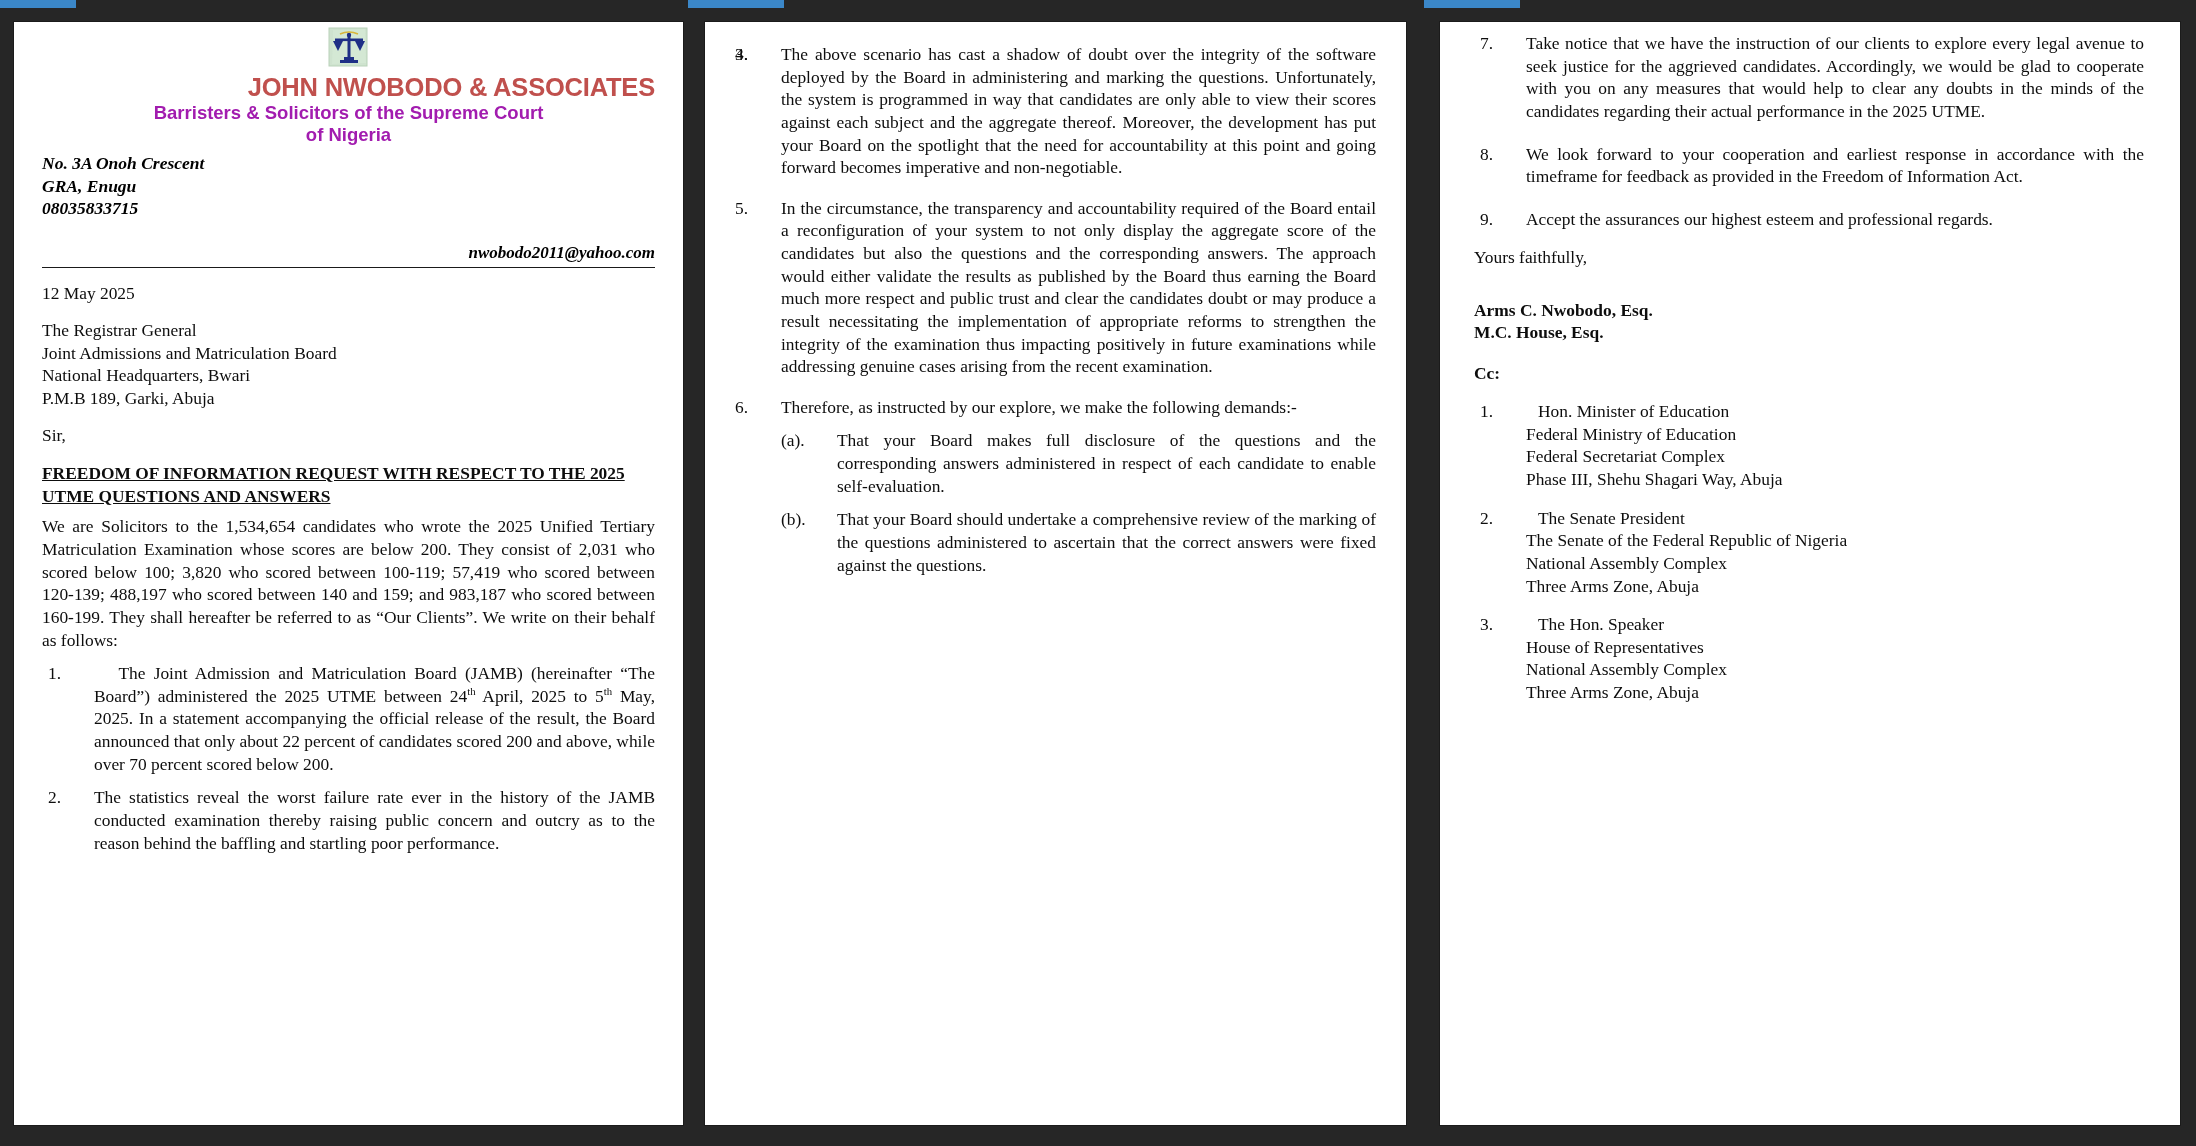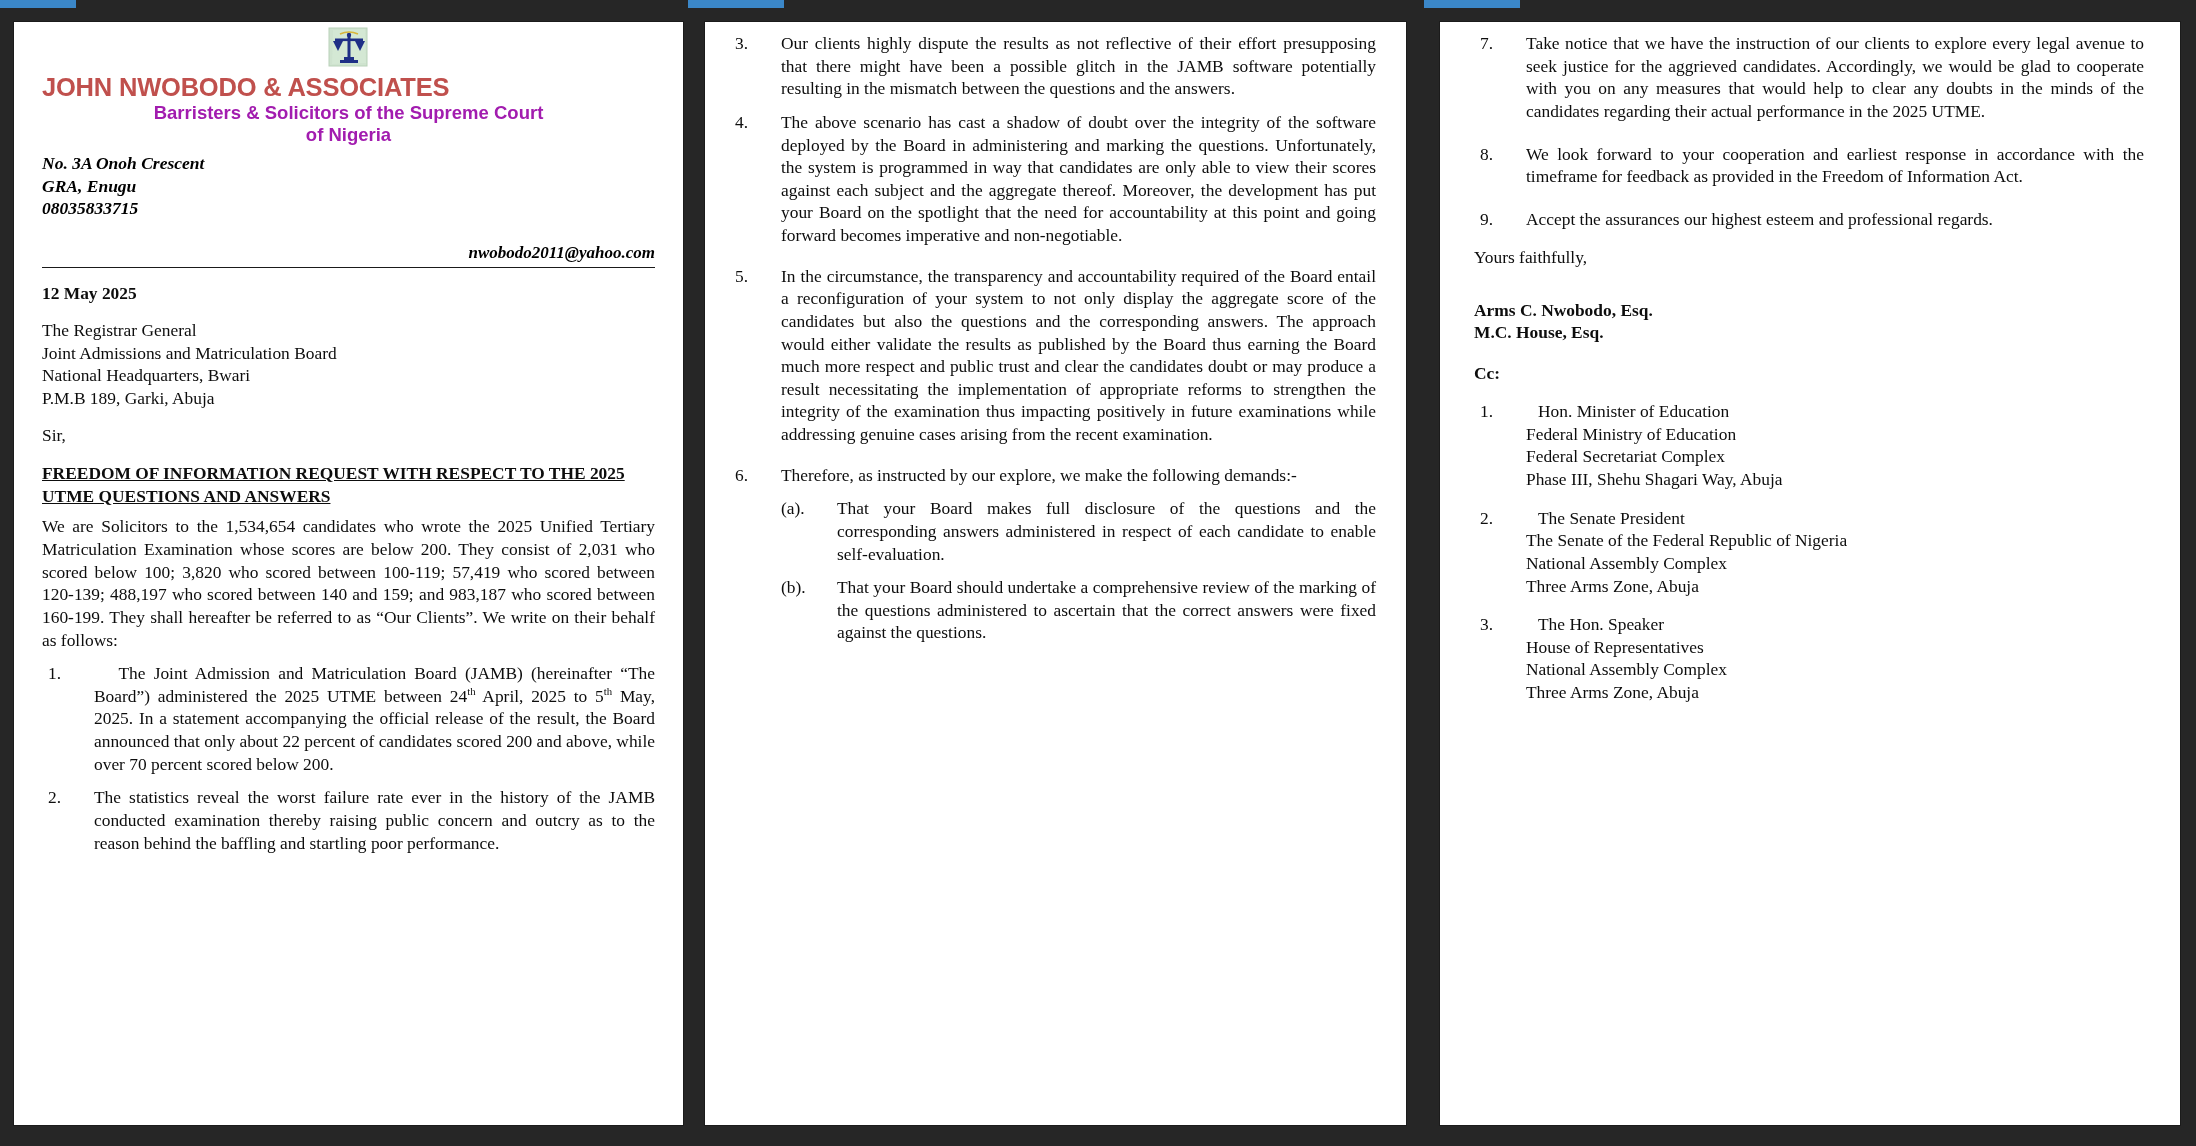"Our clients highly dispute the" span { html: <span>Our clients highly dispute the results as not reflective of their effort presupposing that there might have been a possible glitch in the JAMB software potentially resulting in the mismatch between the questions and the answers.</span> -> none }
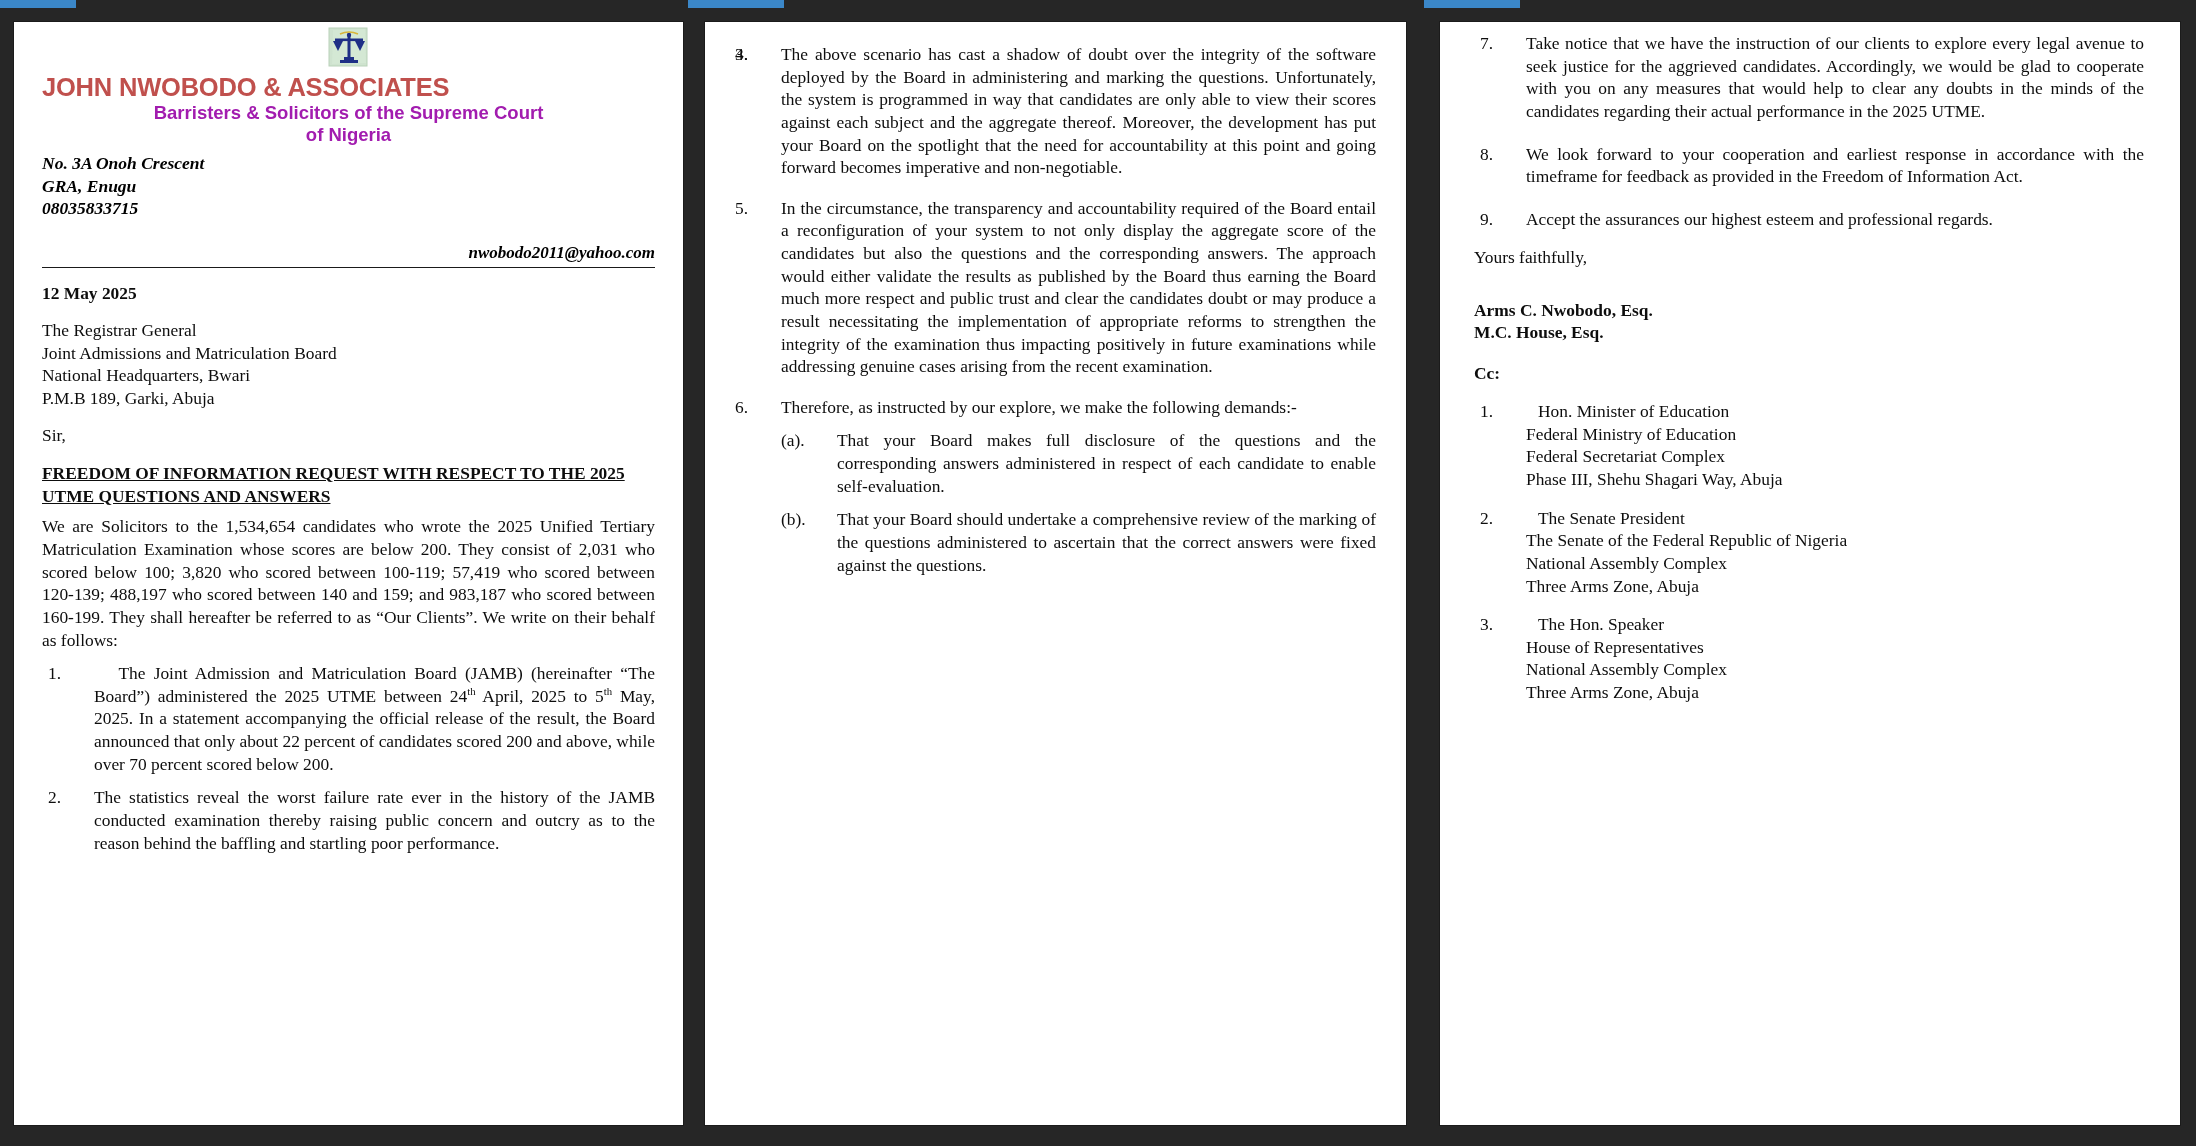"JOHN NWOBODO & ASSOCIATES" .firm-name { text-align: left -> right }
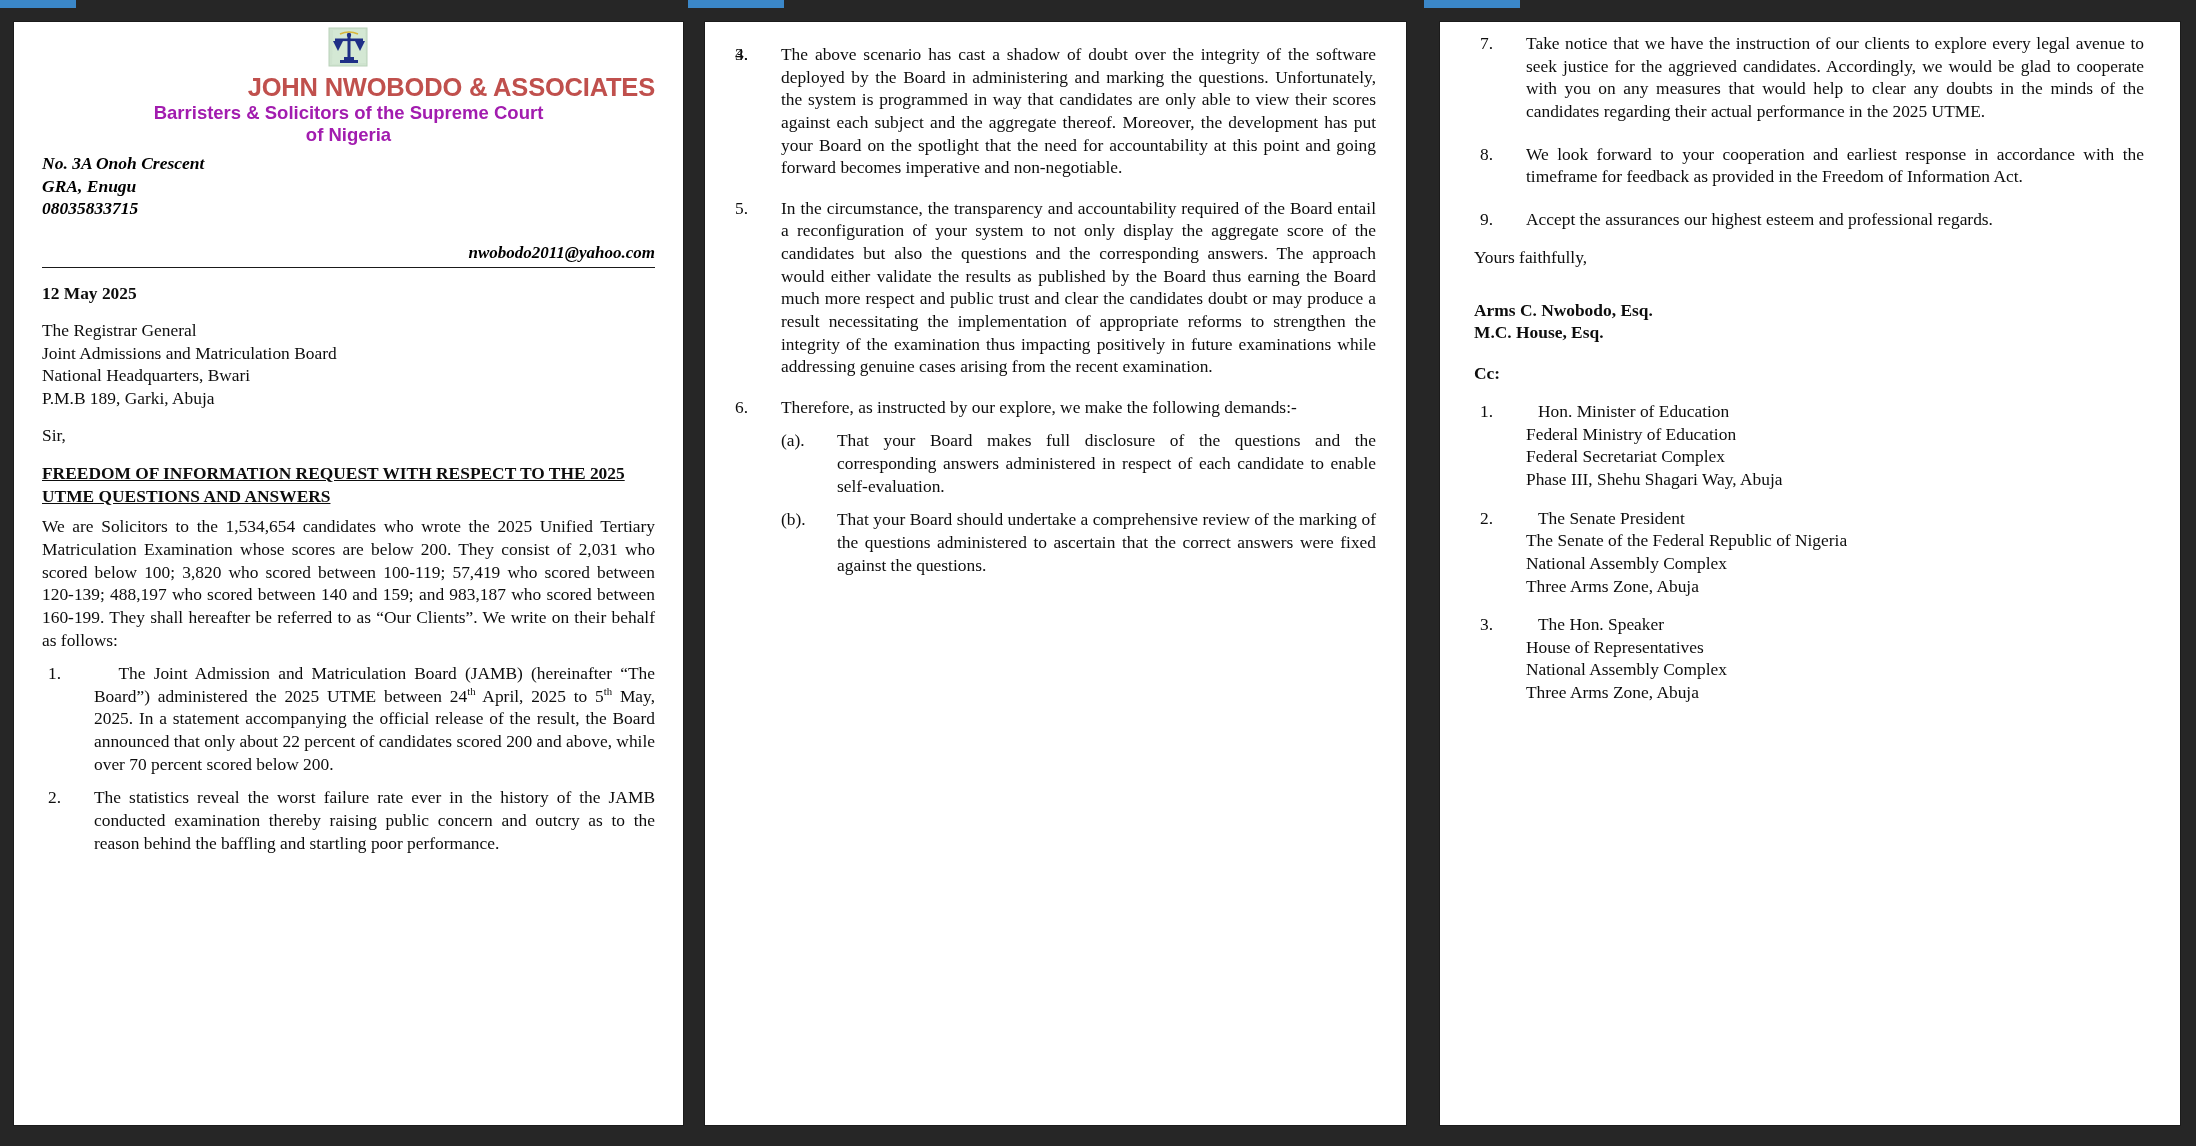"12 May 2025" .date-line { font-weight: bold -> none }
